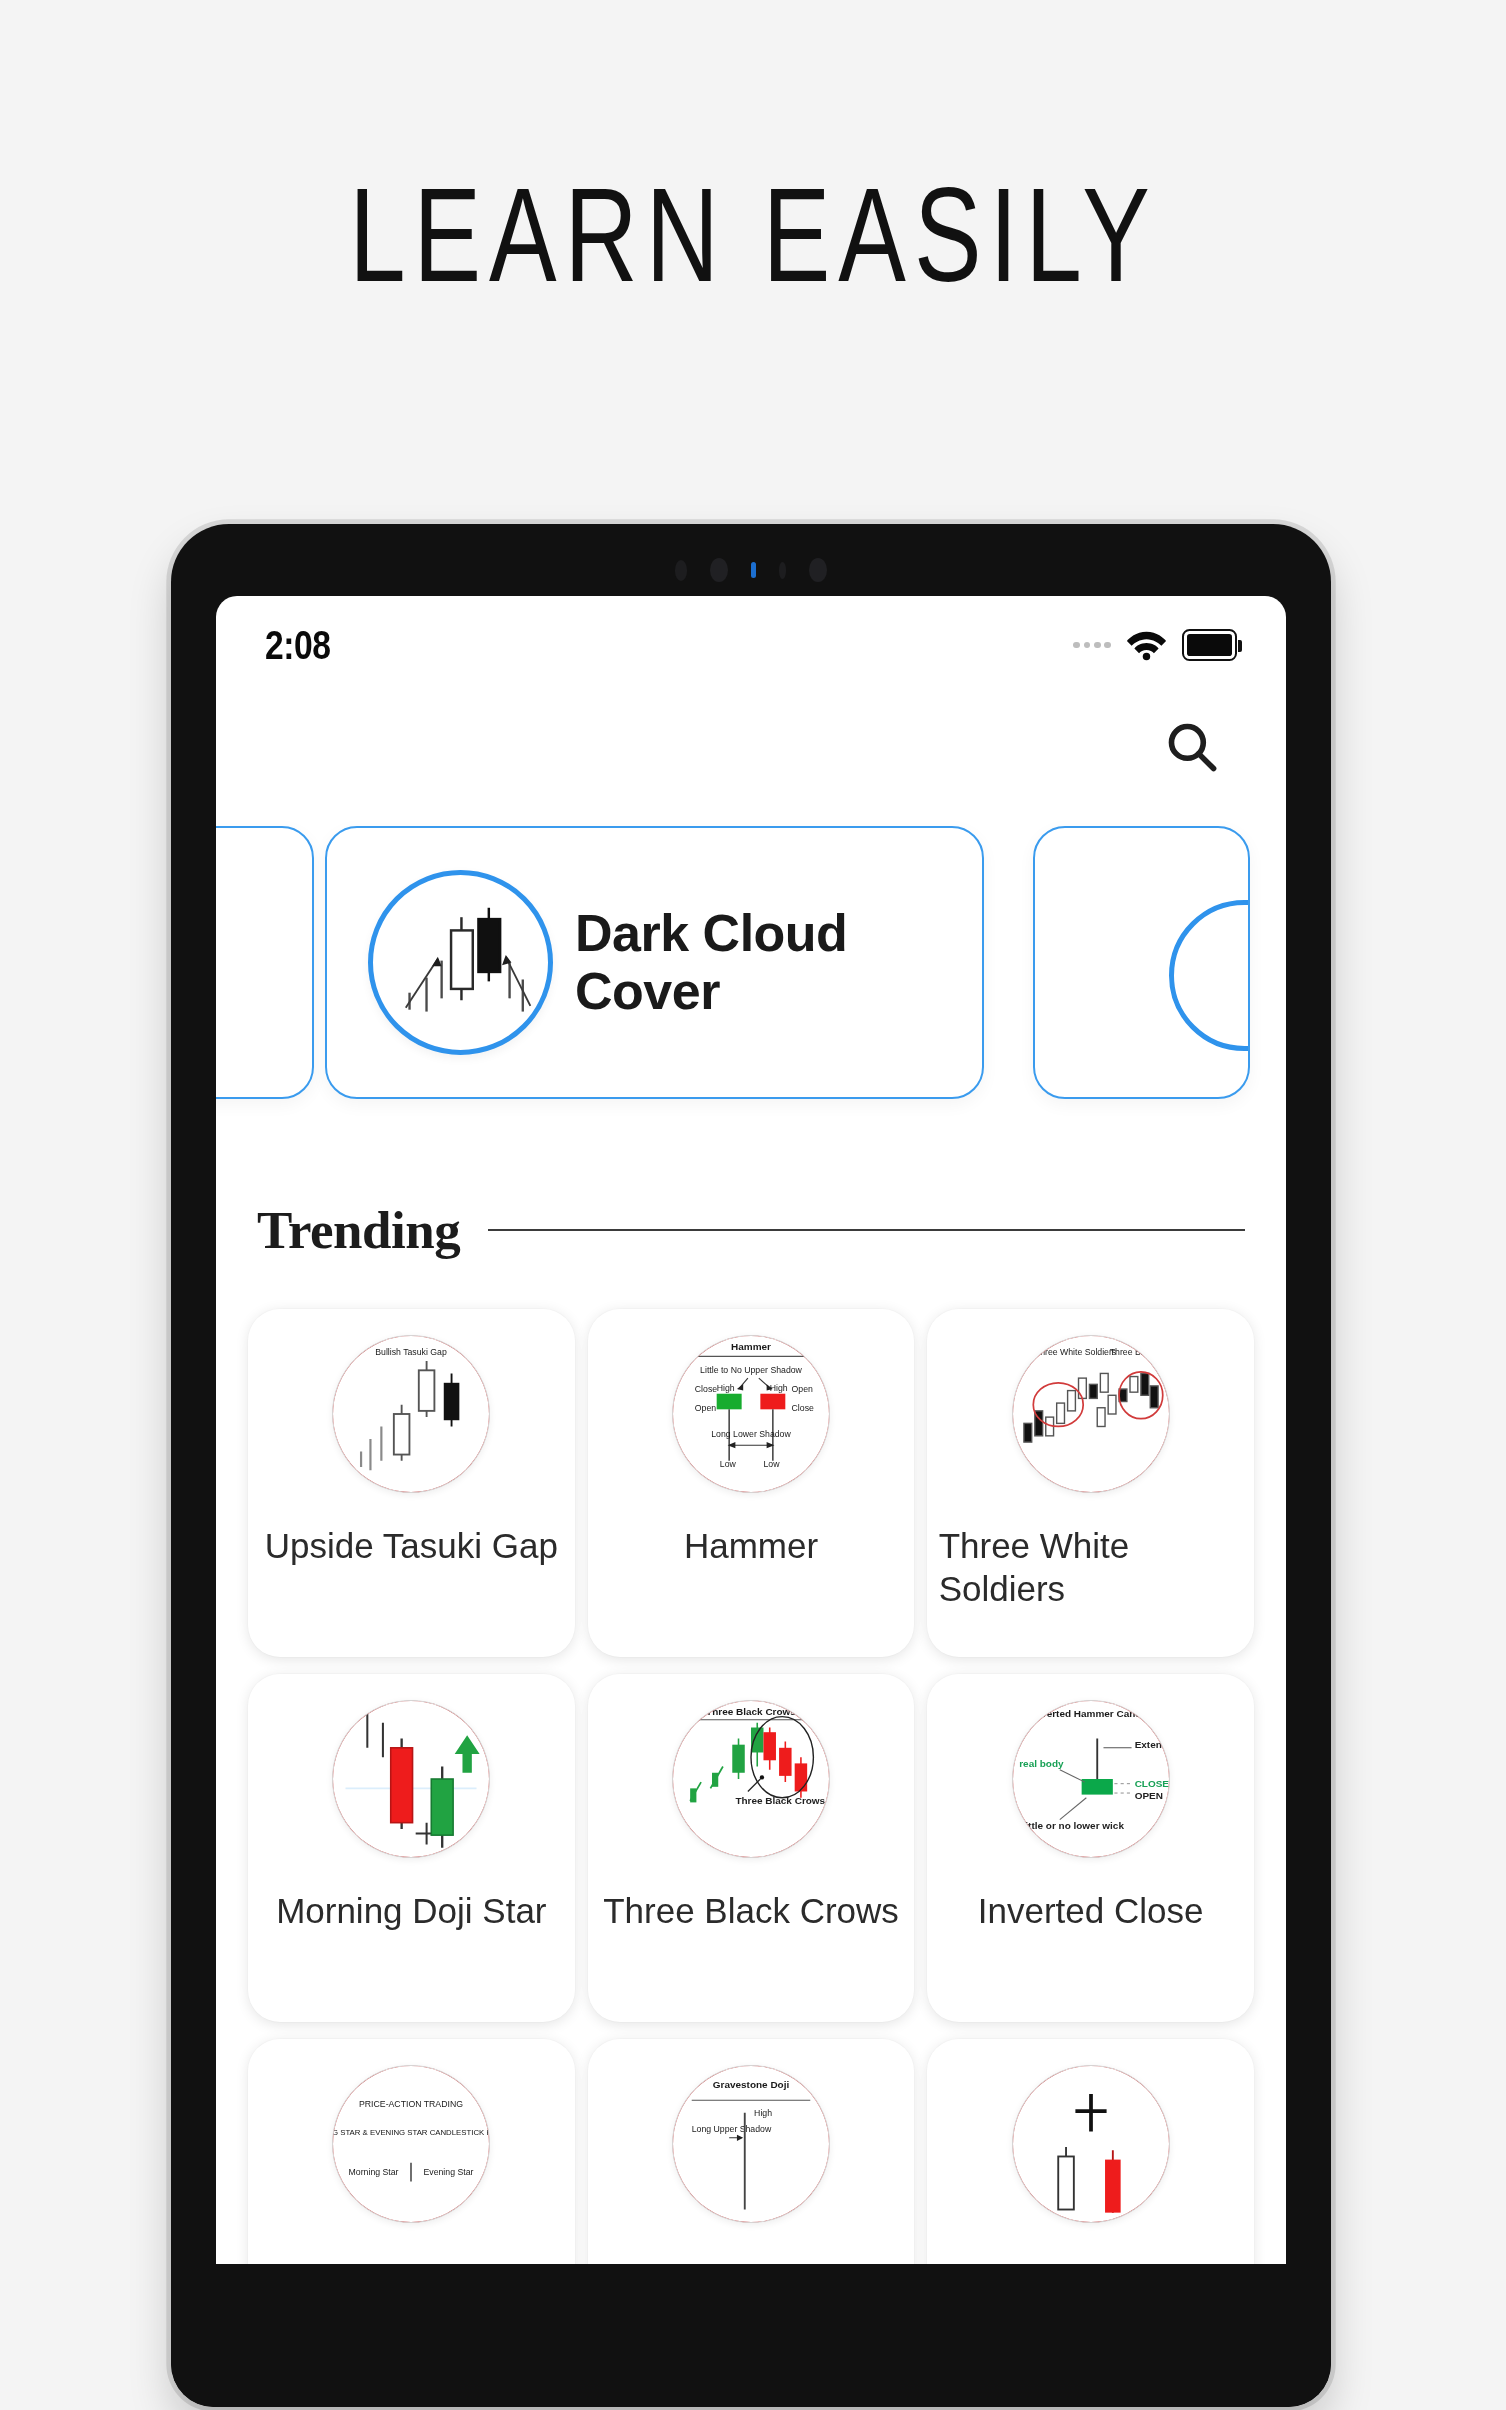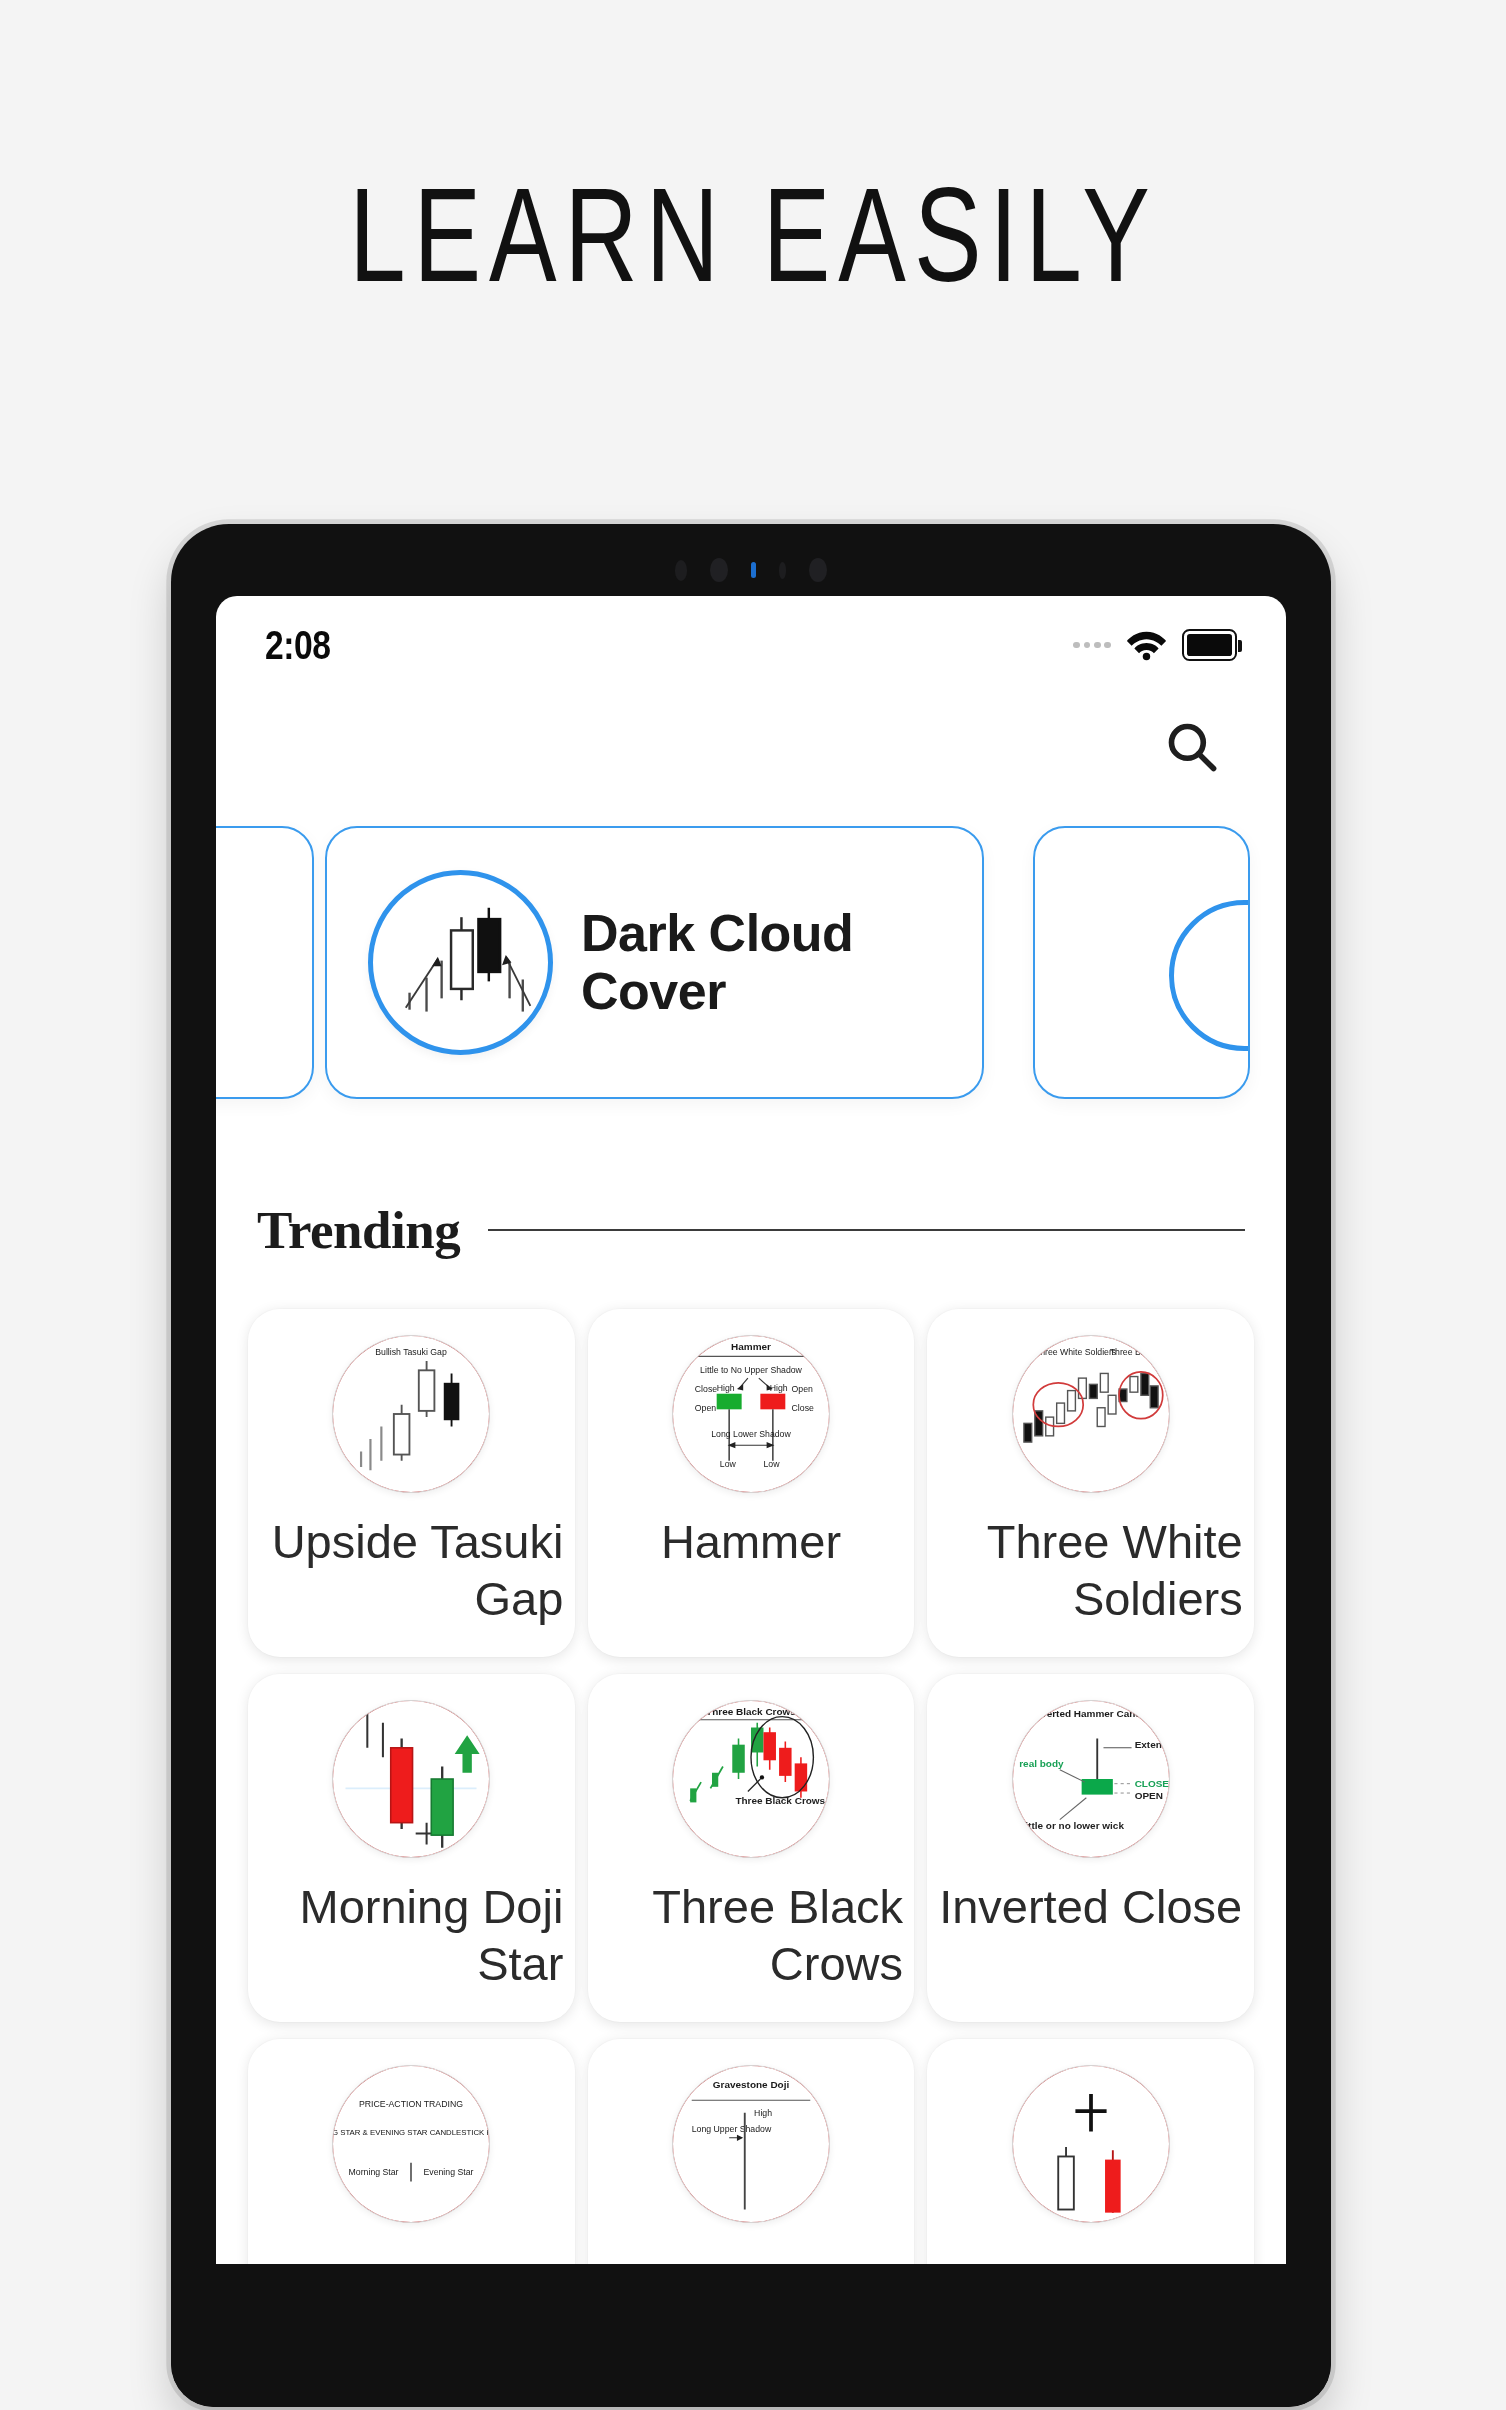"Dark Cloud Cover" .feat-card.main { gap: 28px -> 22px }
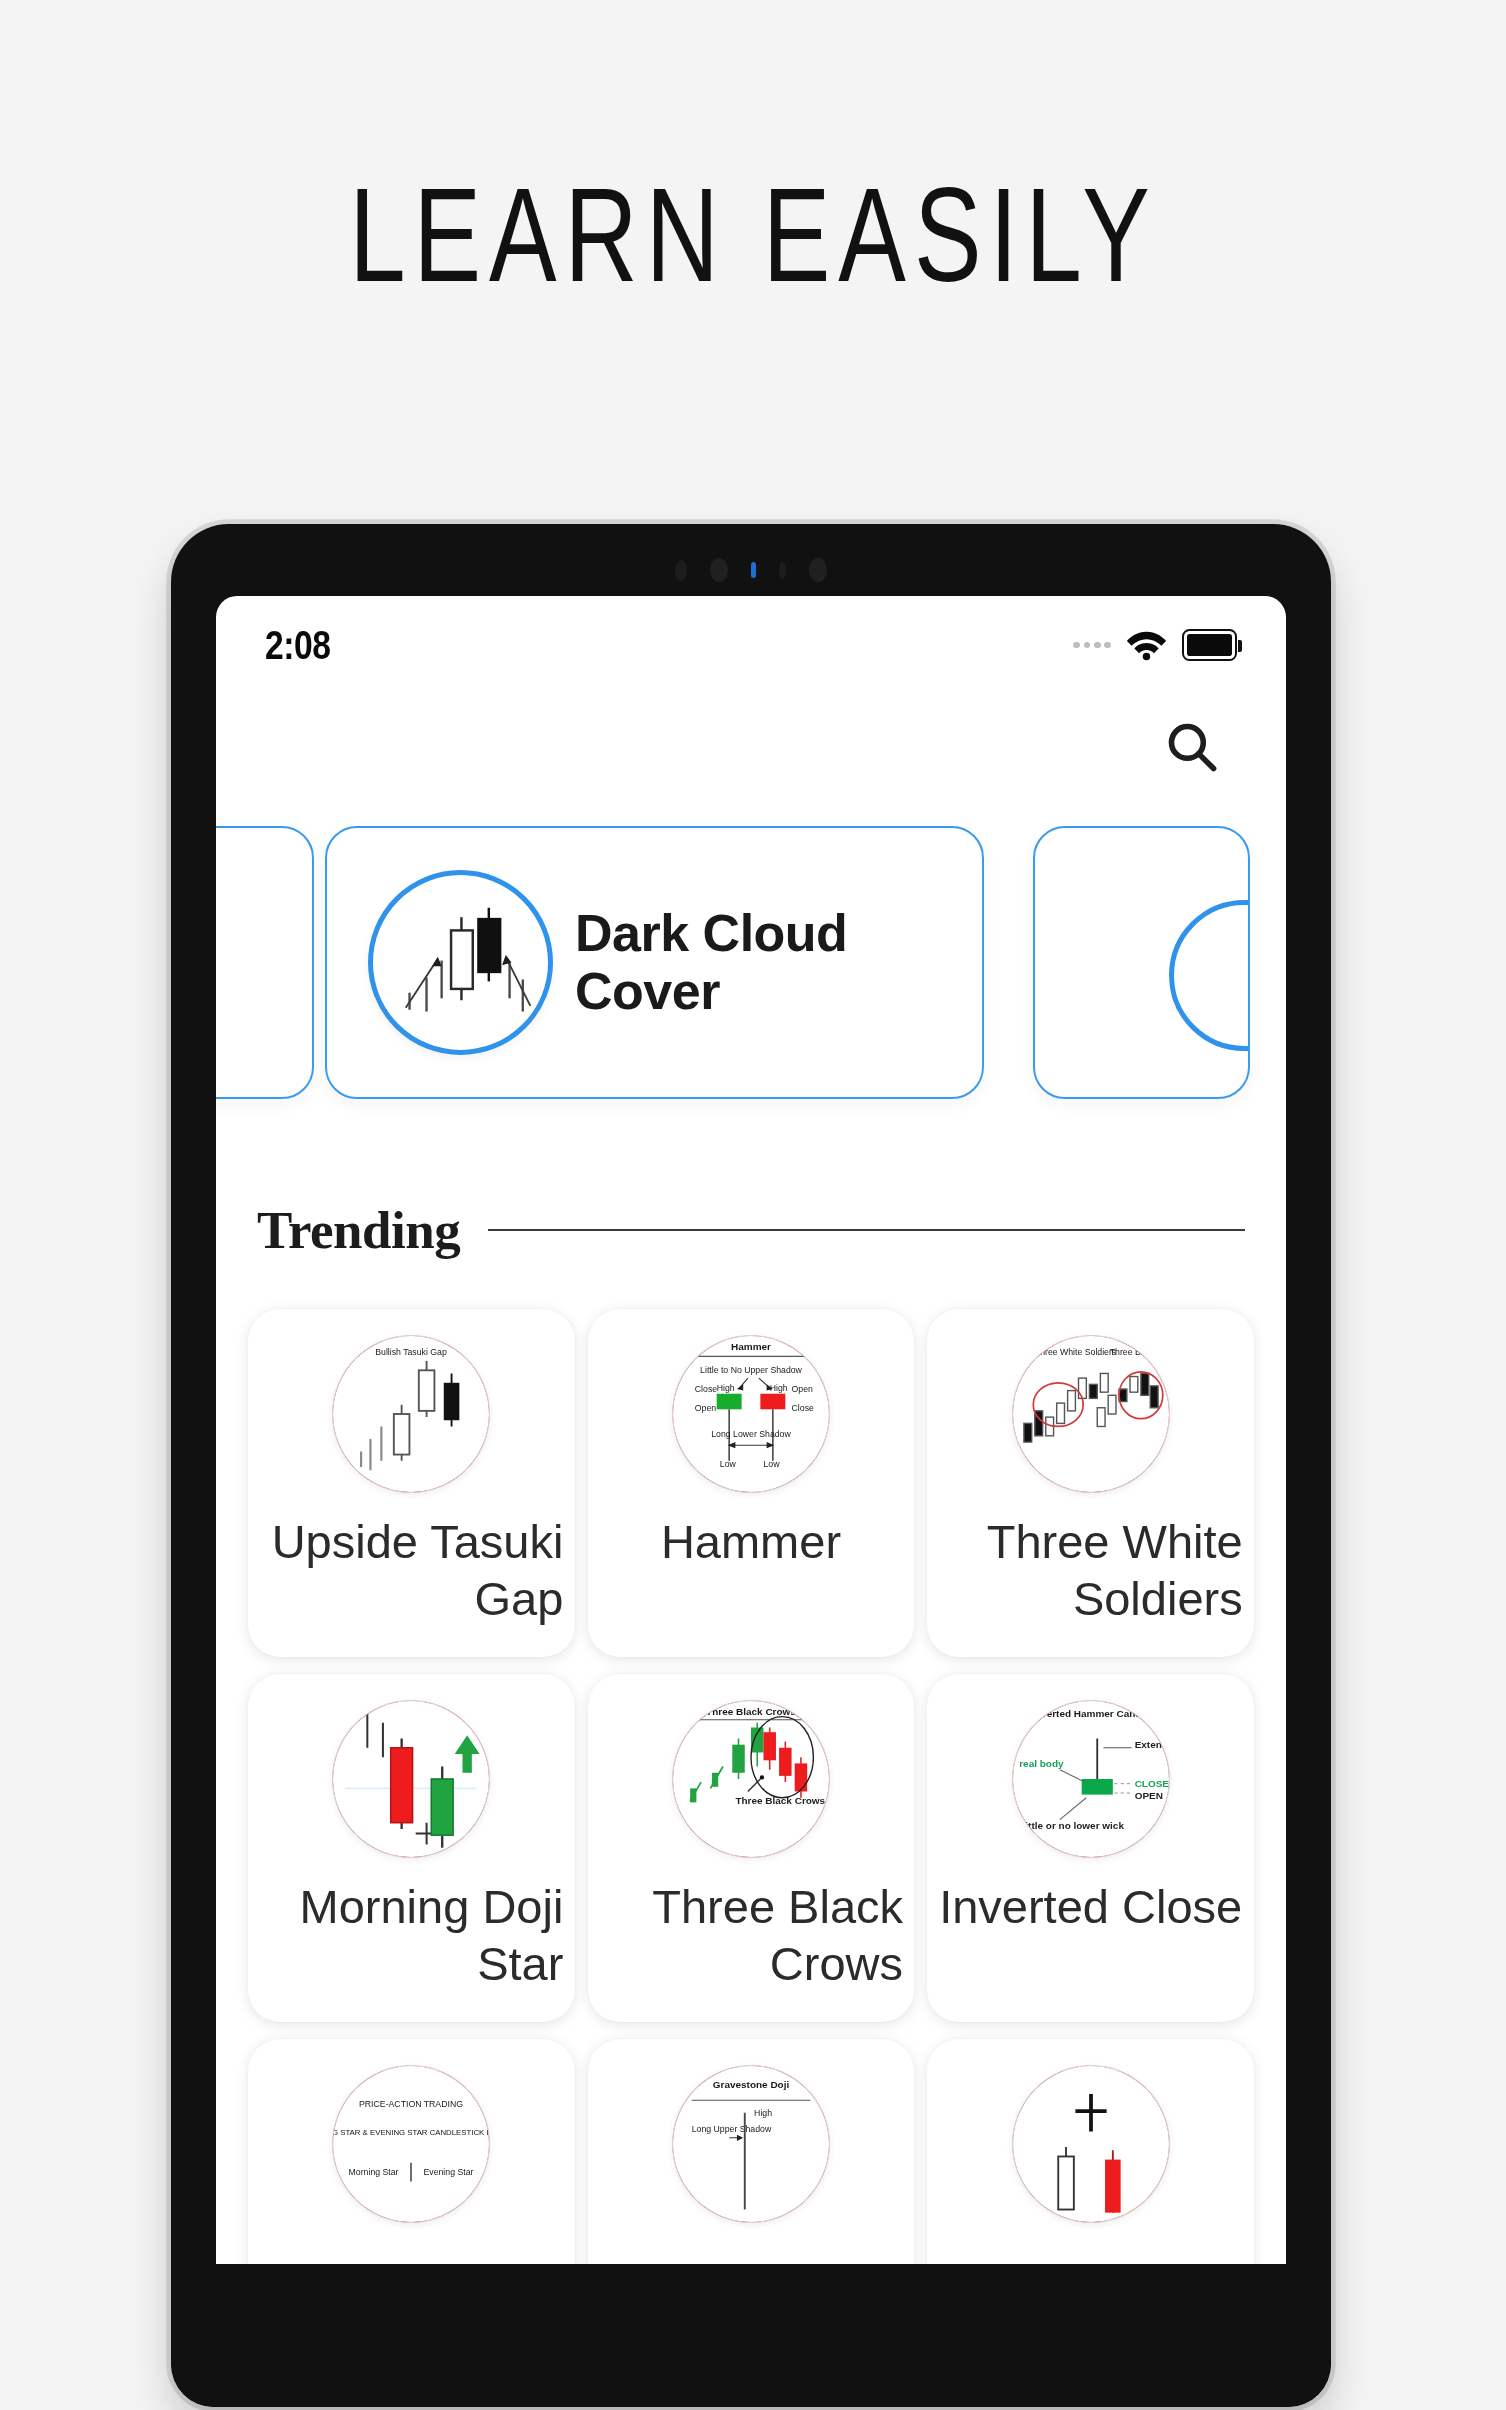"Upside Tasuki Gap" .tile-label { font-size: 47px -> 35px; margin-top: 20px -> 32px; text-align: right -> left }
